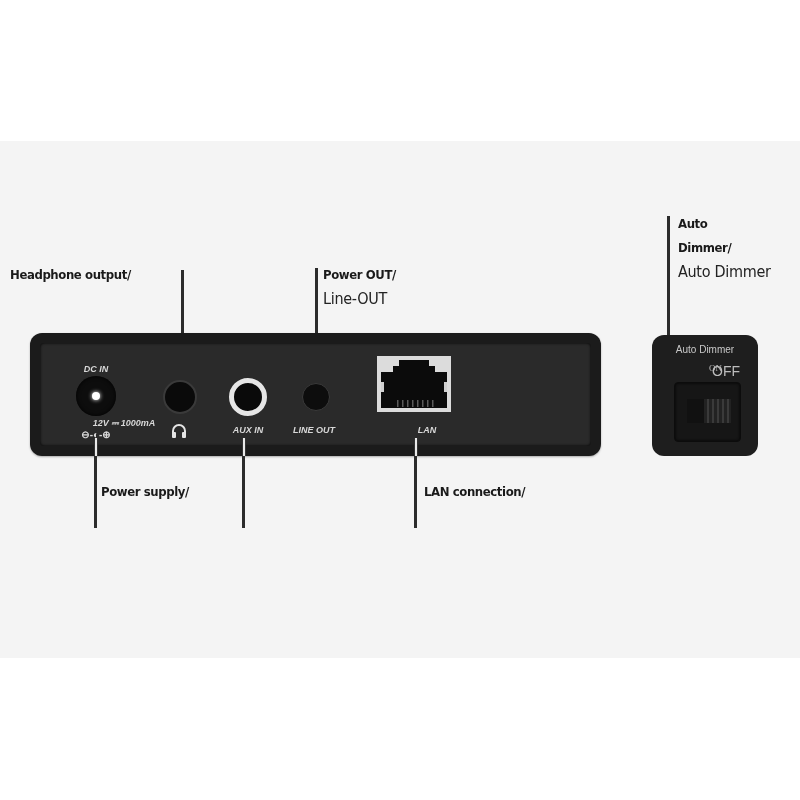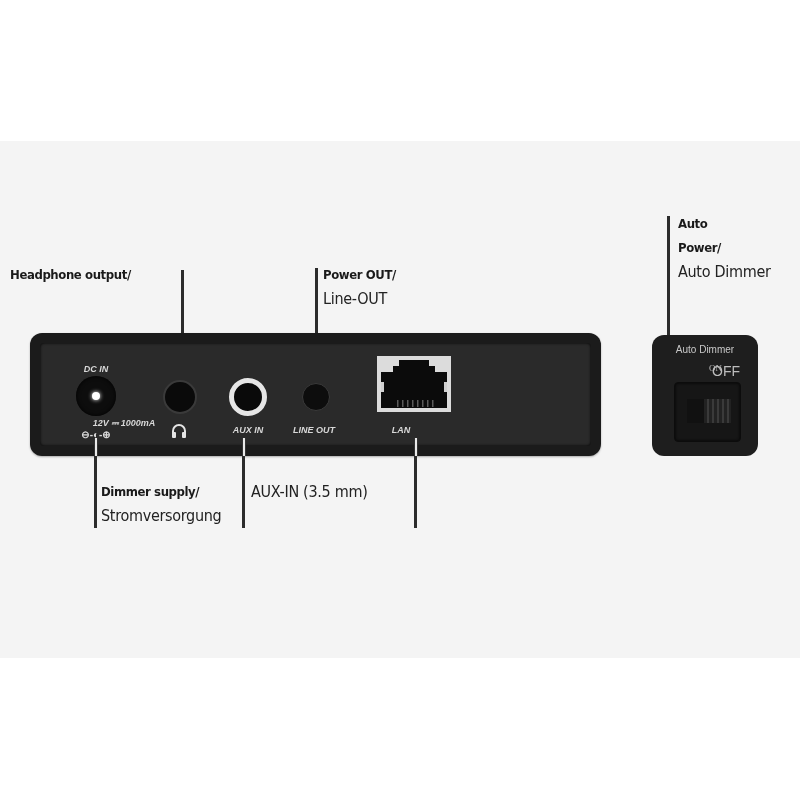"Power/" span.bold { text: Power/ -> Dimmer/ }
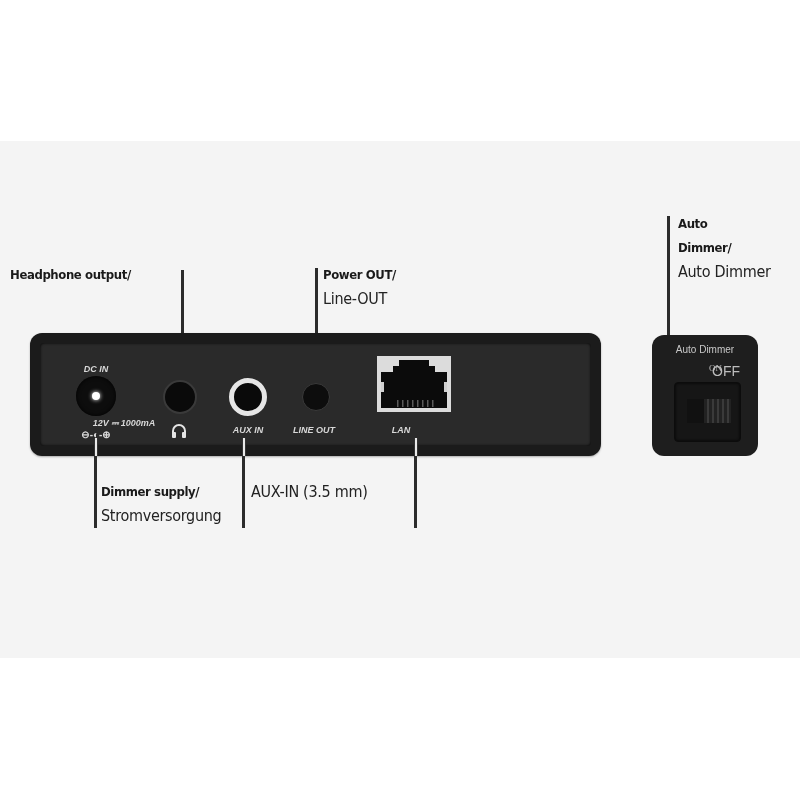"LAN" span.plabel { left: 401px -> 427px }
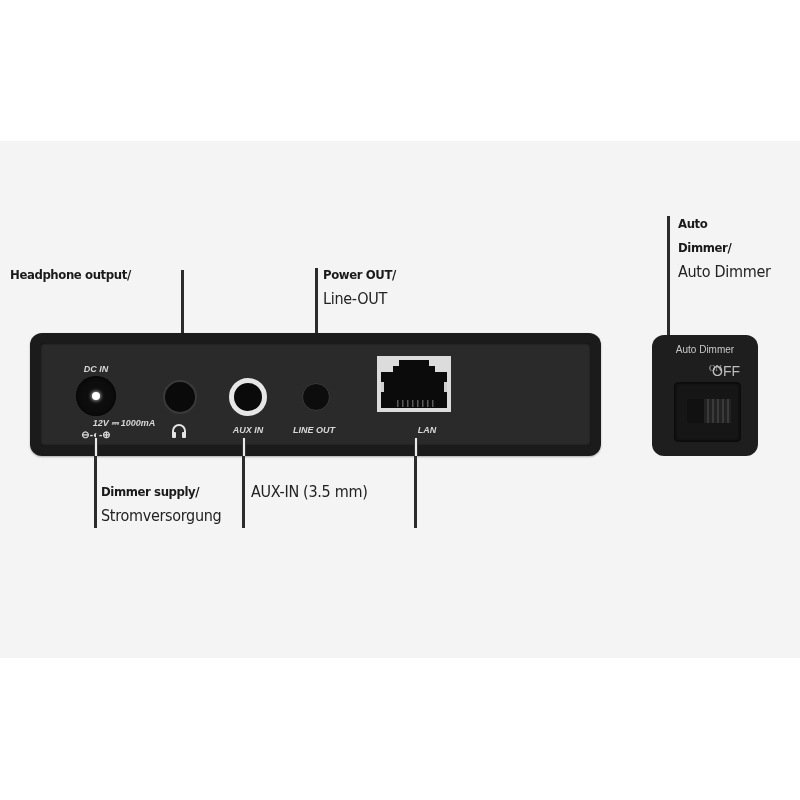"Dimmer supply/" span.bold { text: Dimmer -> Power }
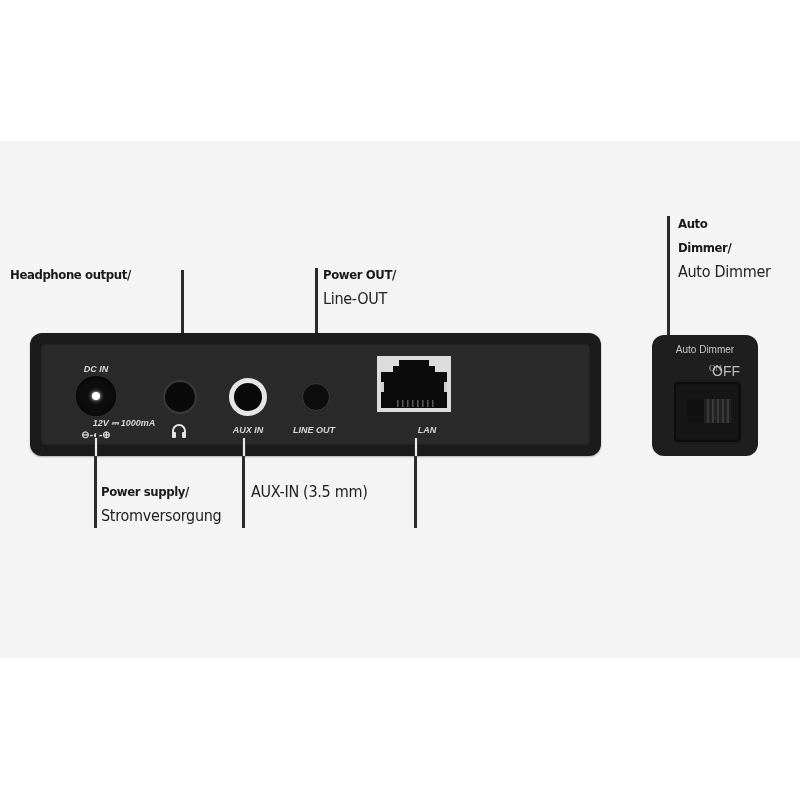"AUX-IN (3.5 mm)" span.sub { html: <span>AUX-IN (3.5 mm)</span> -> none }
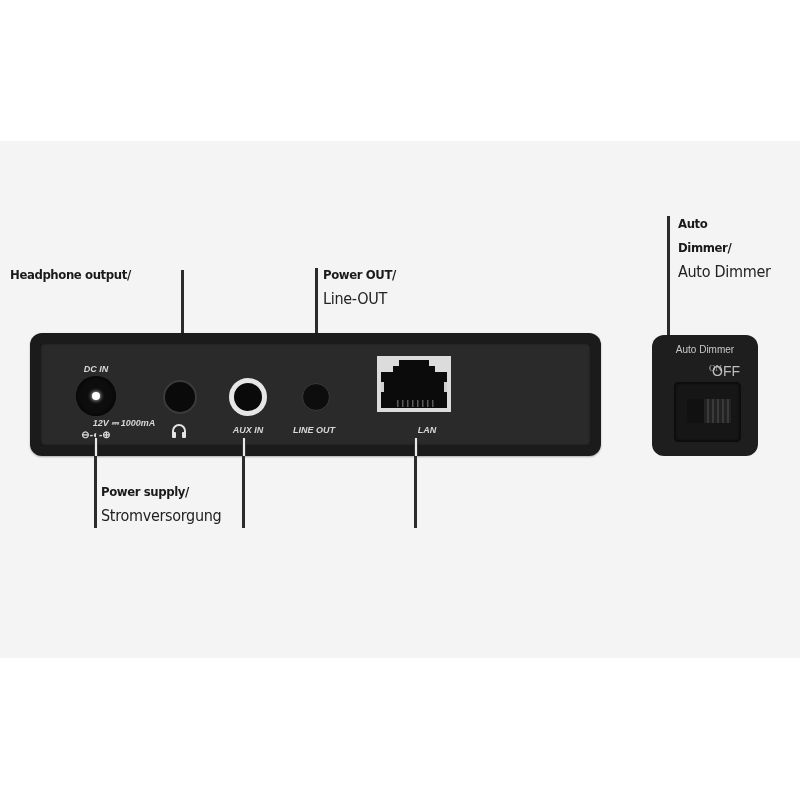"LAN connection/" span.bold { html: none -> <span>LAN connection/</span> }
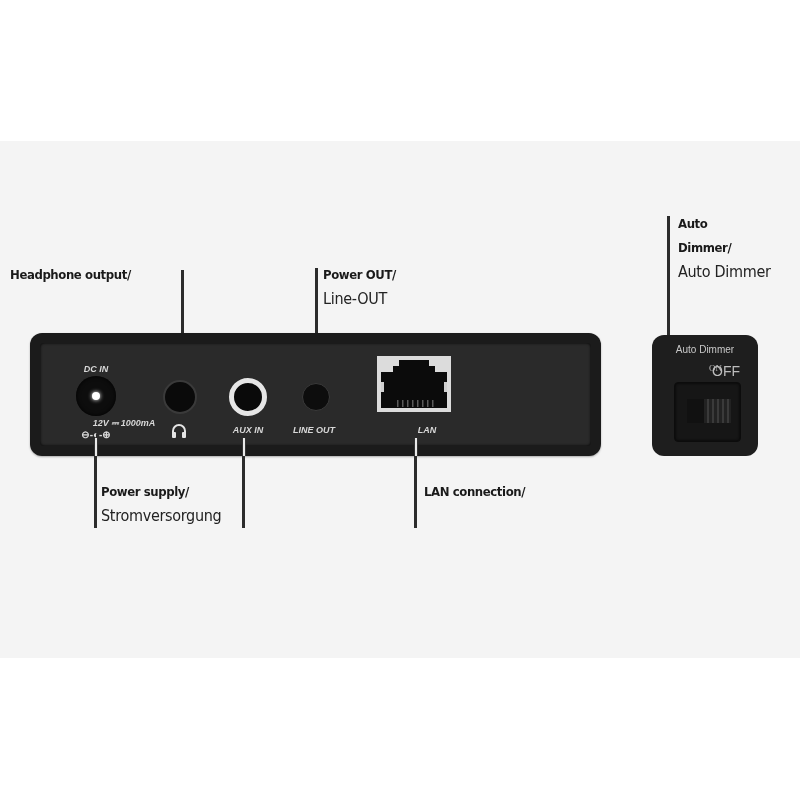"Stromversorgung" span.sub { html: <span>Stromversorgung</span> -> none }
